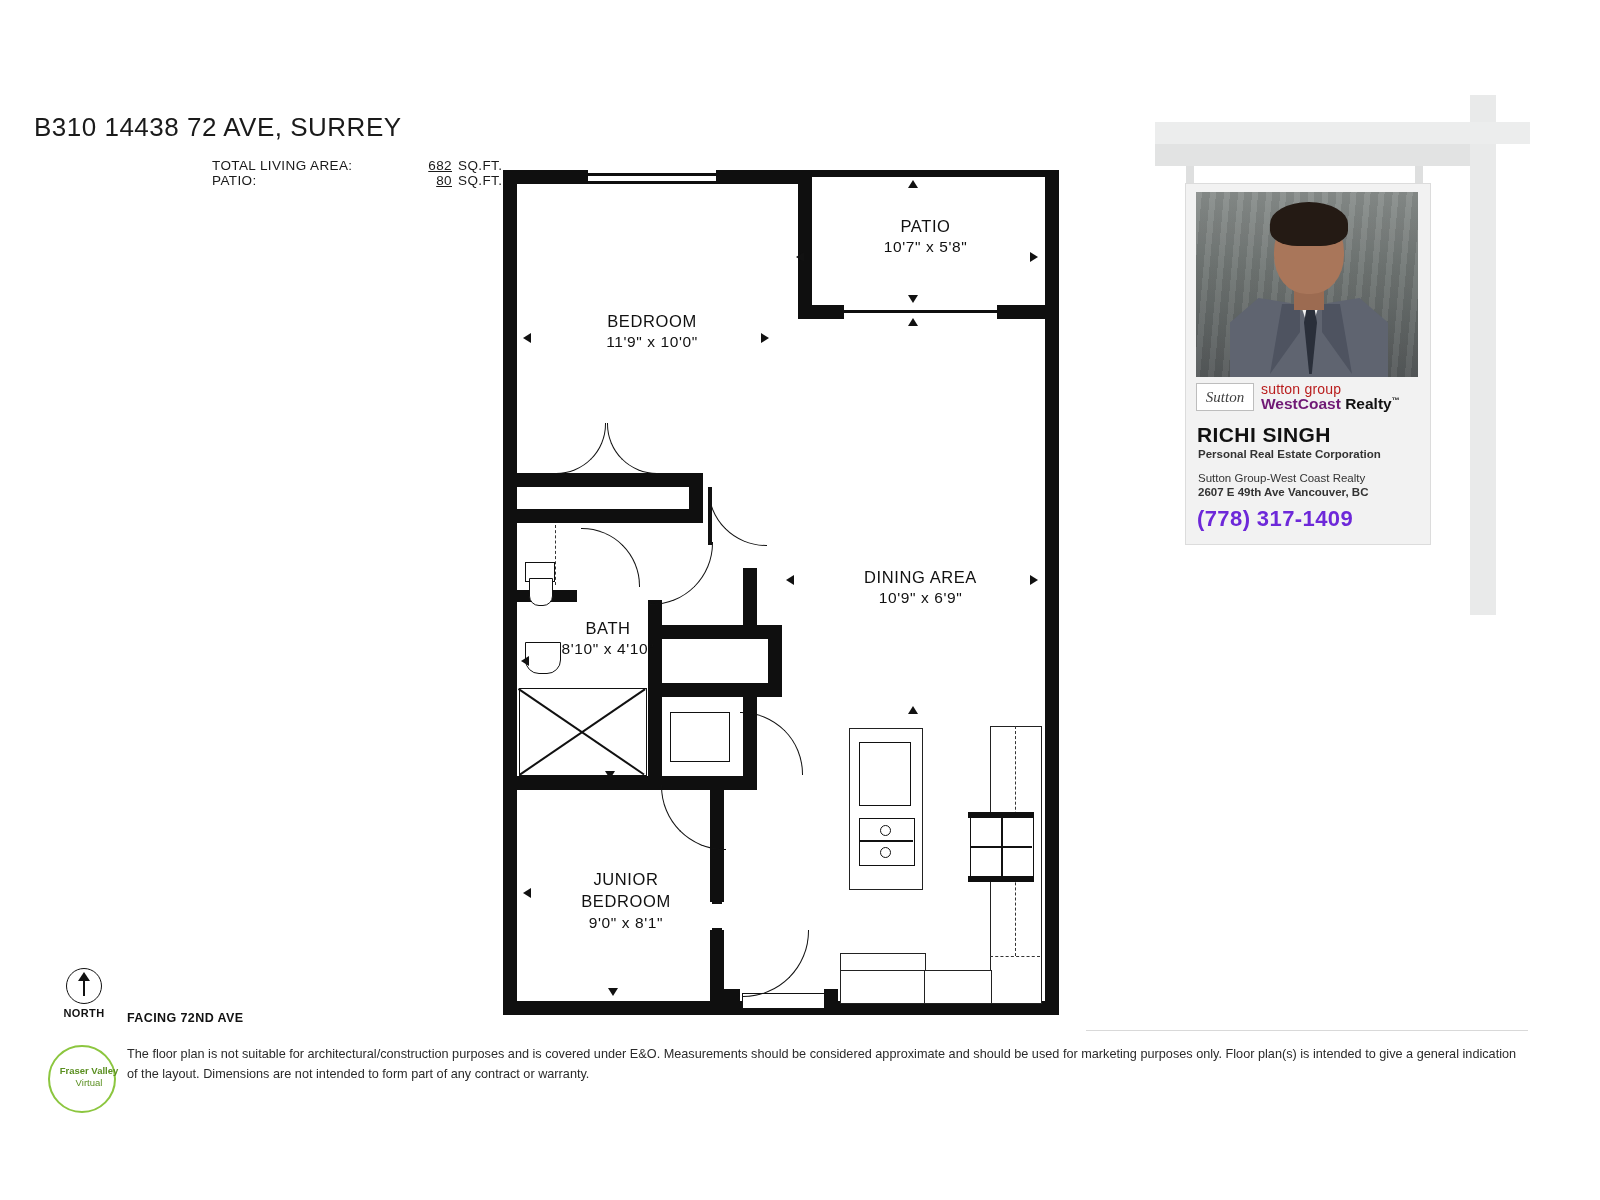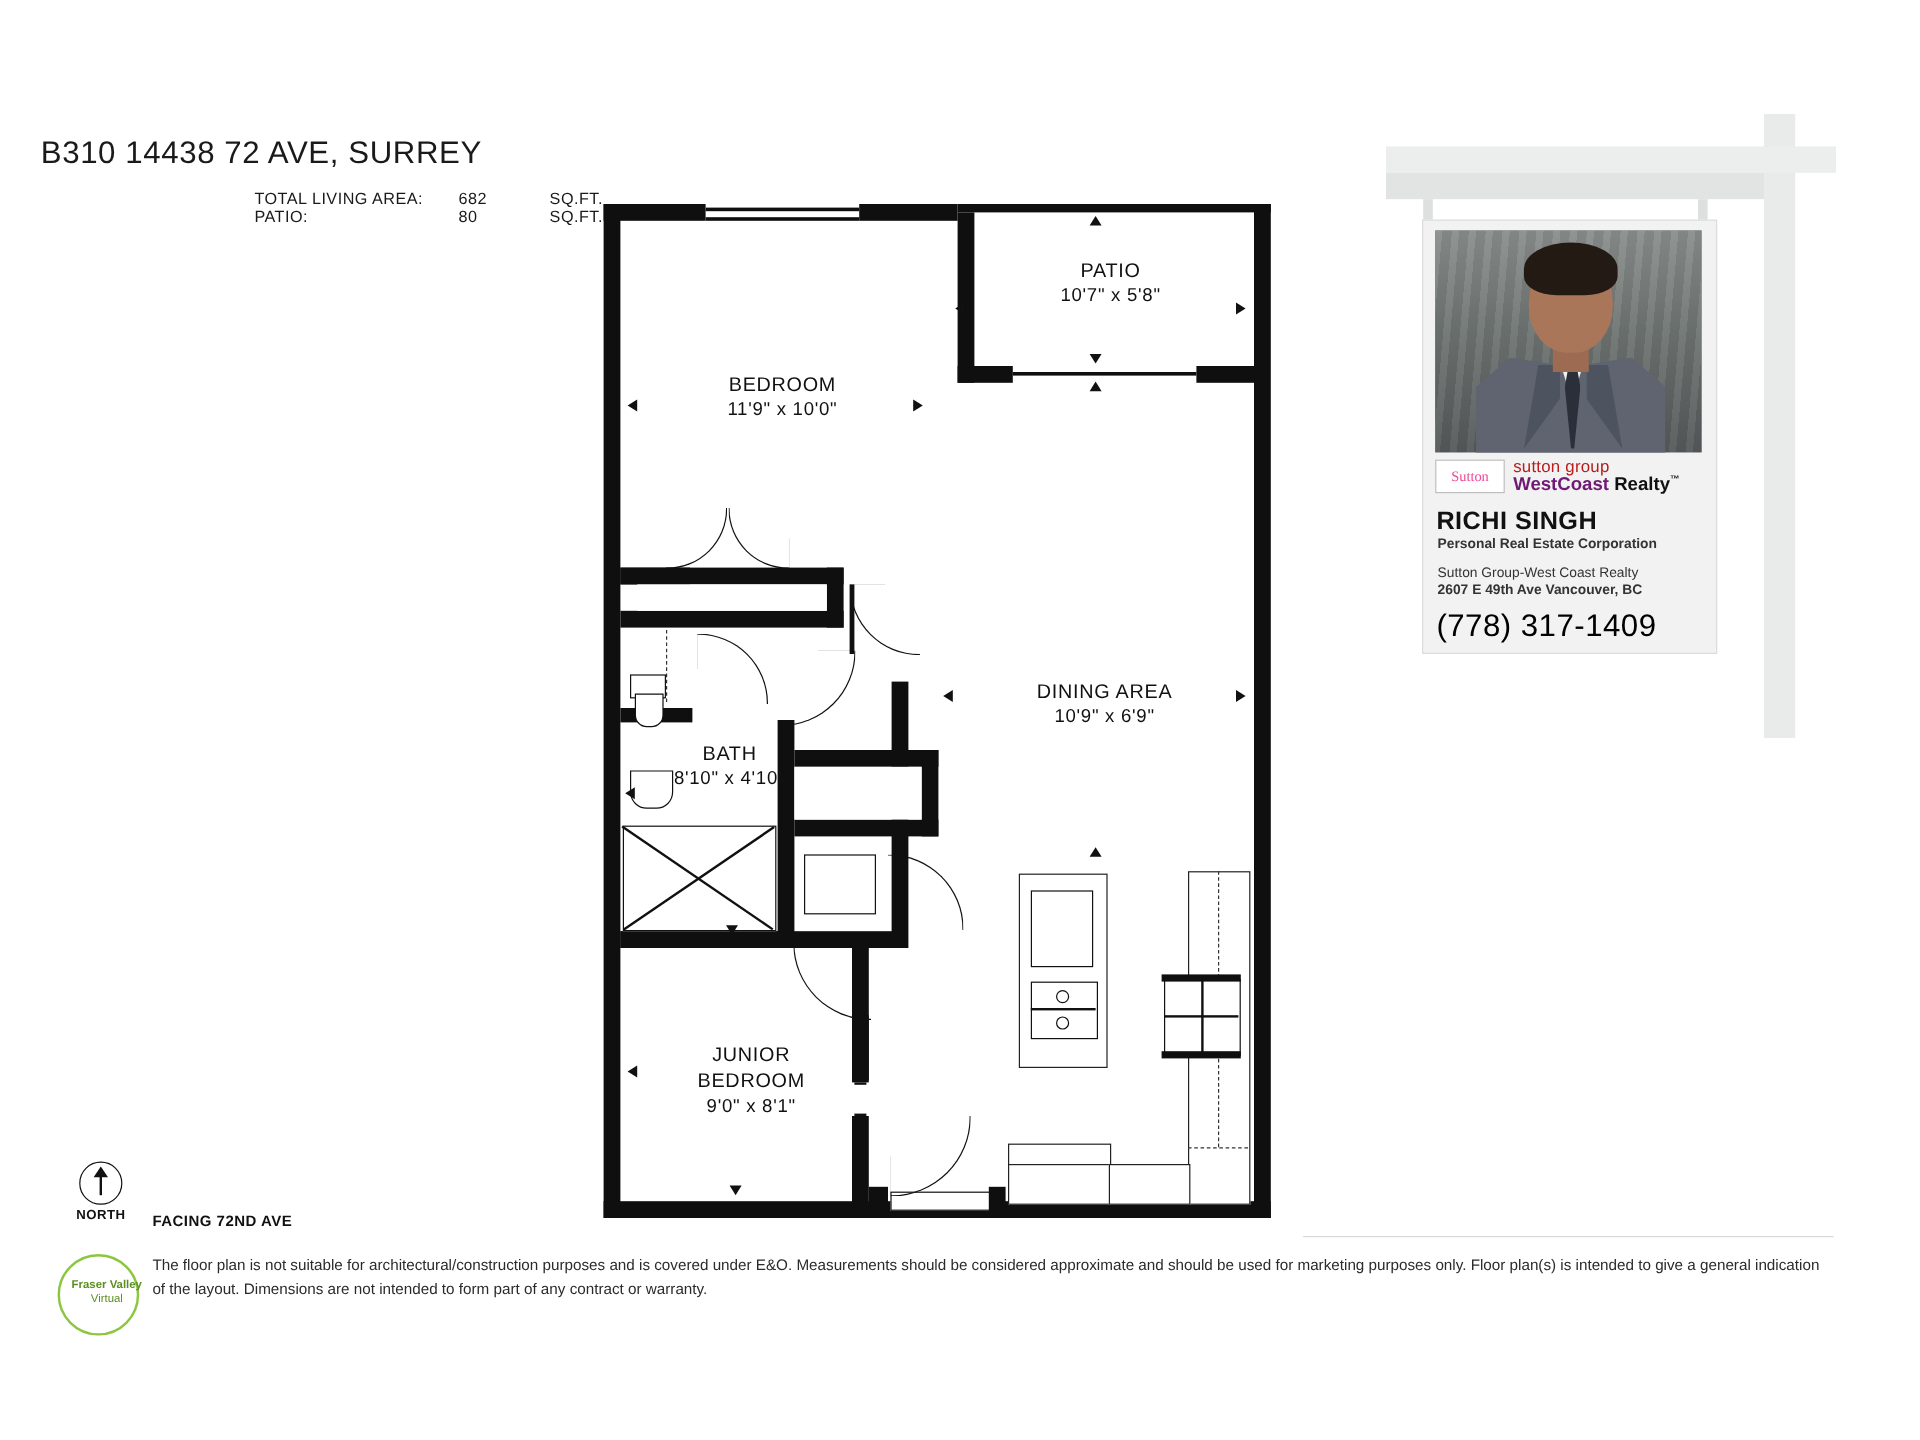"682" .area-row .val { text-align: none -> right; text-decoration: none -> underline }
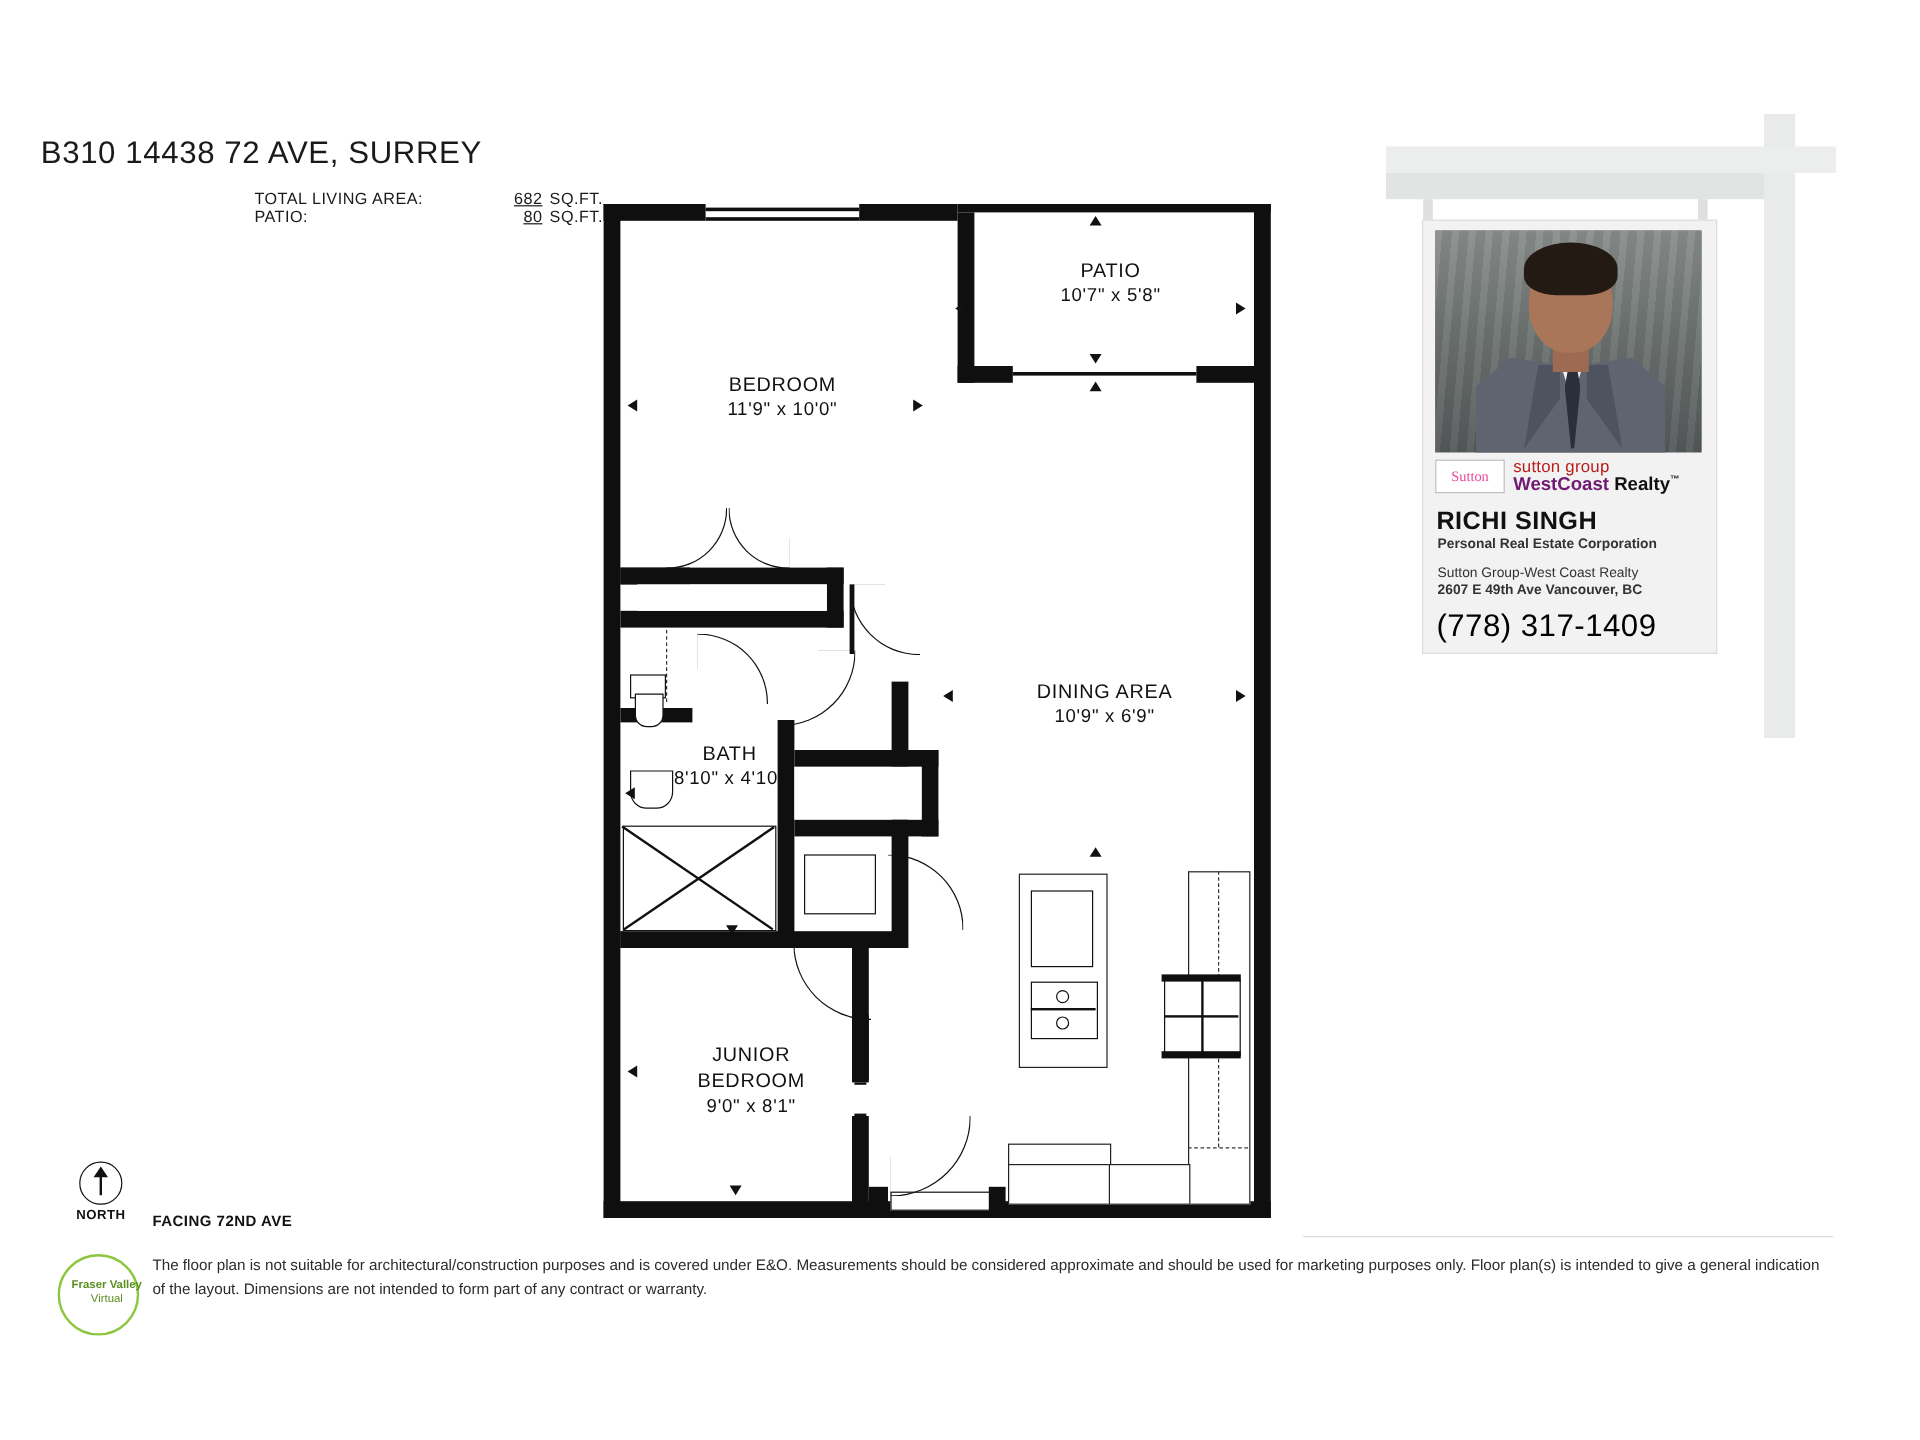"Sutton" .sutton-word { color: #ec4899 -> #404040; font-size: 12px -> 15px; font-style: none -> italic }
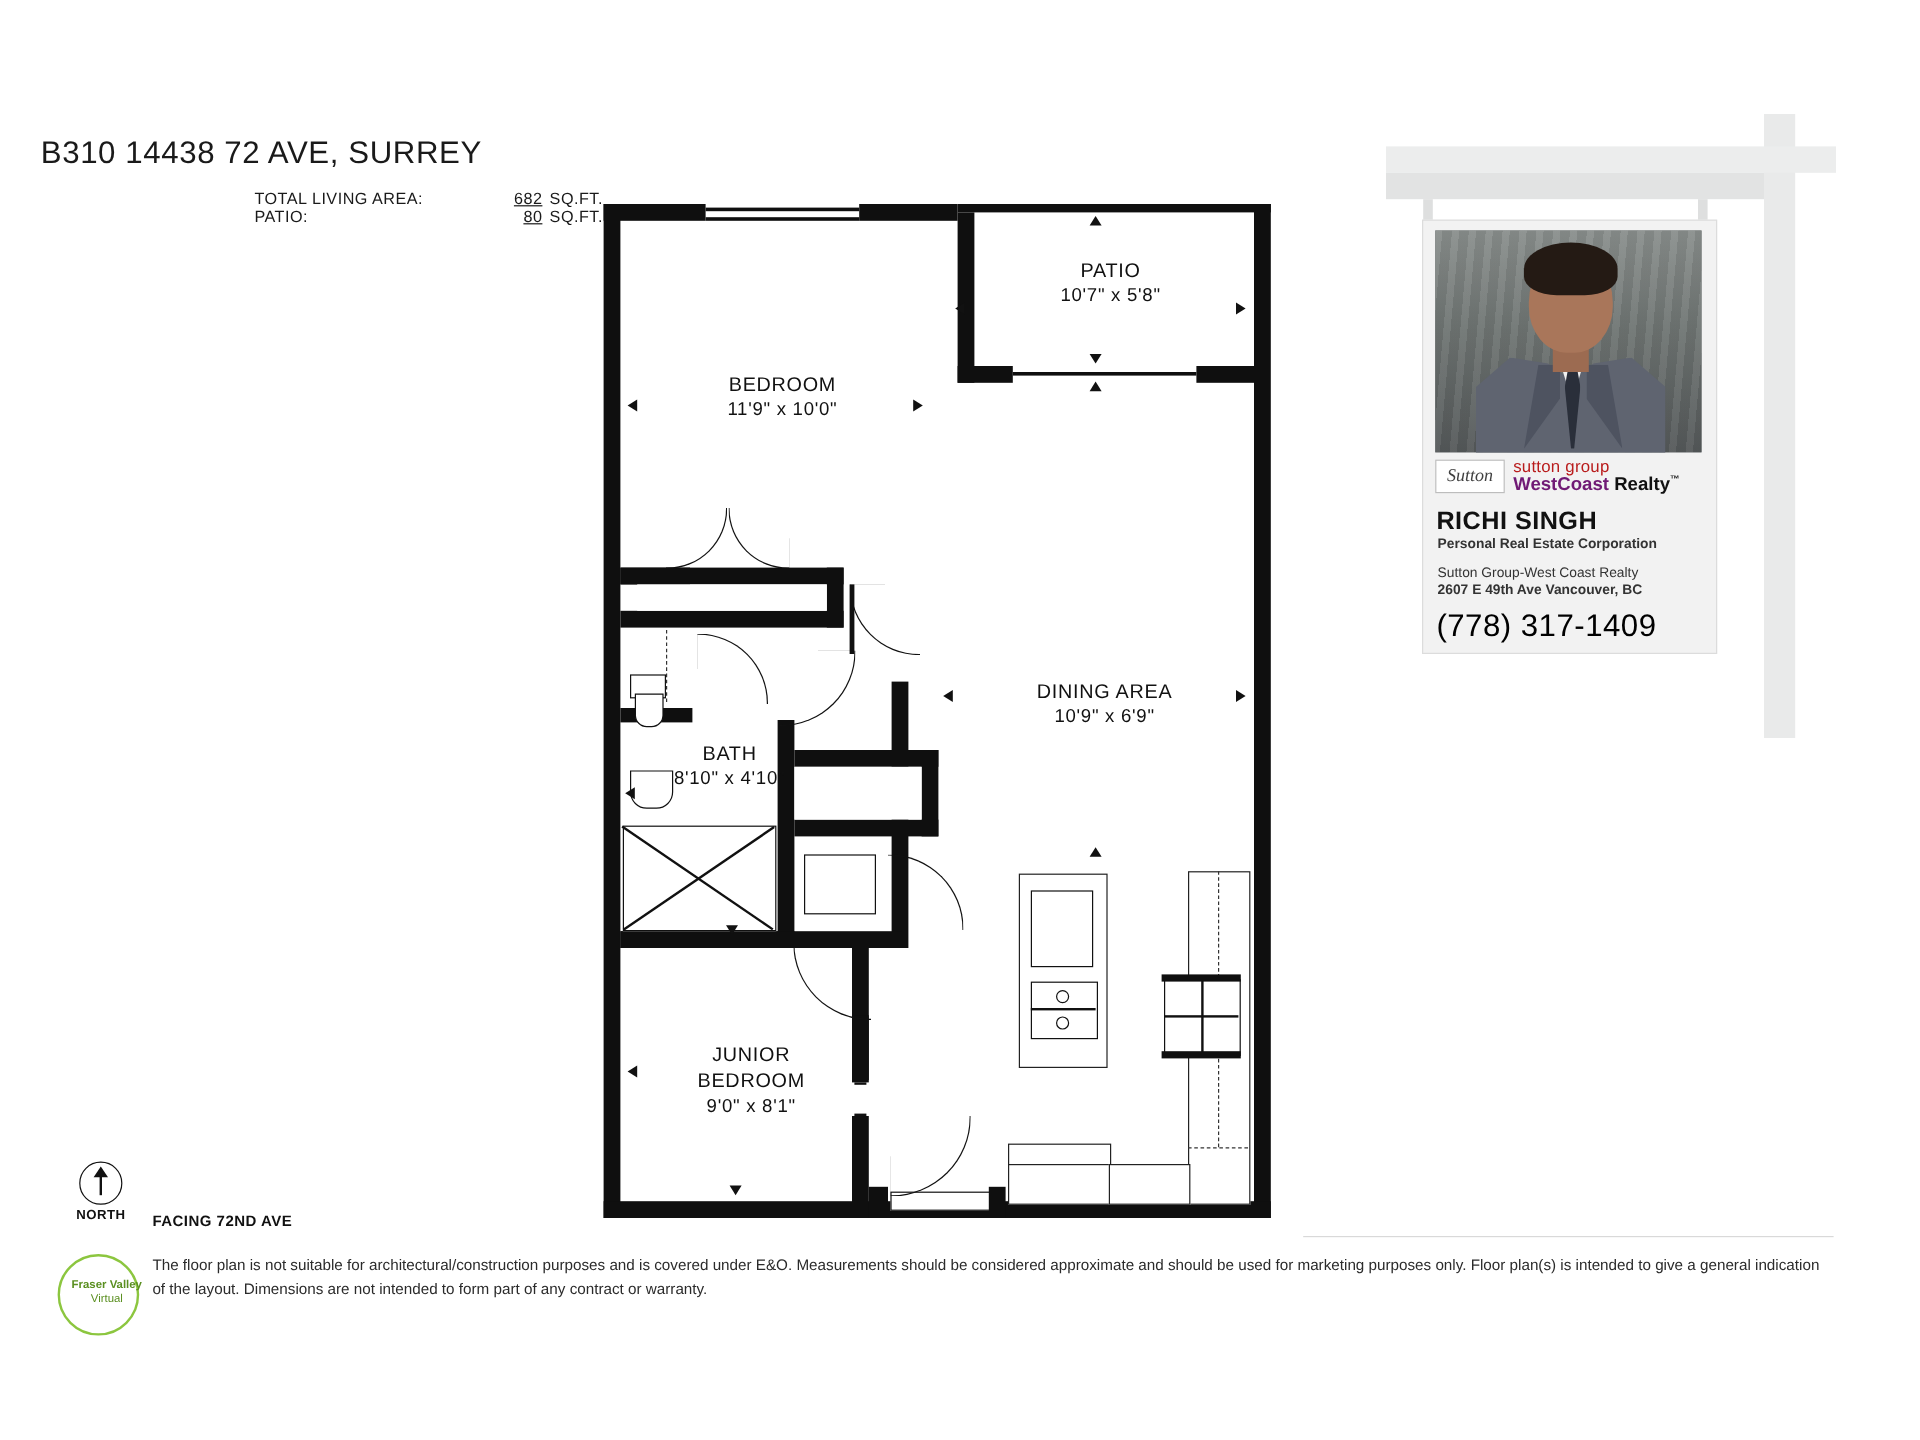"(778) 317-1409" .agent-phone { color: #000000 -> #6d28d9; font-size: 26px -> 22px; font-weight: normal -> bold }
